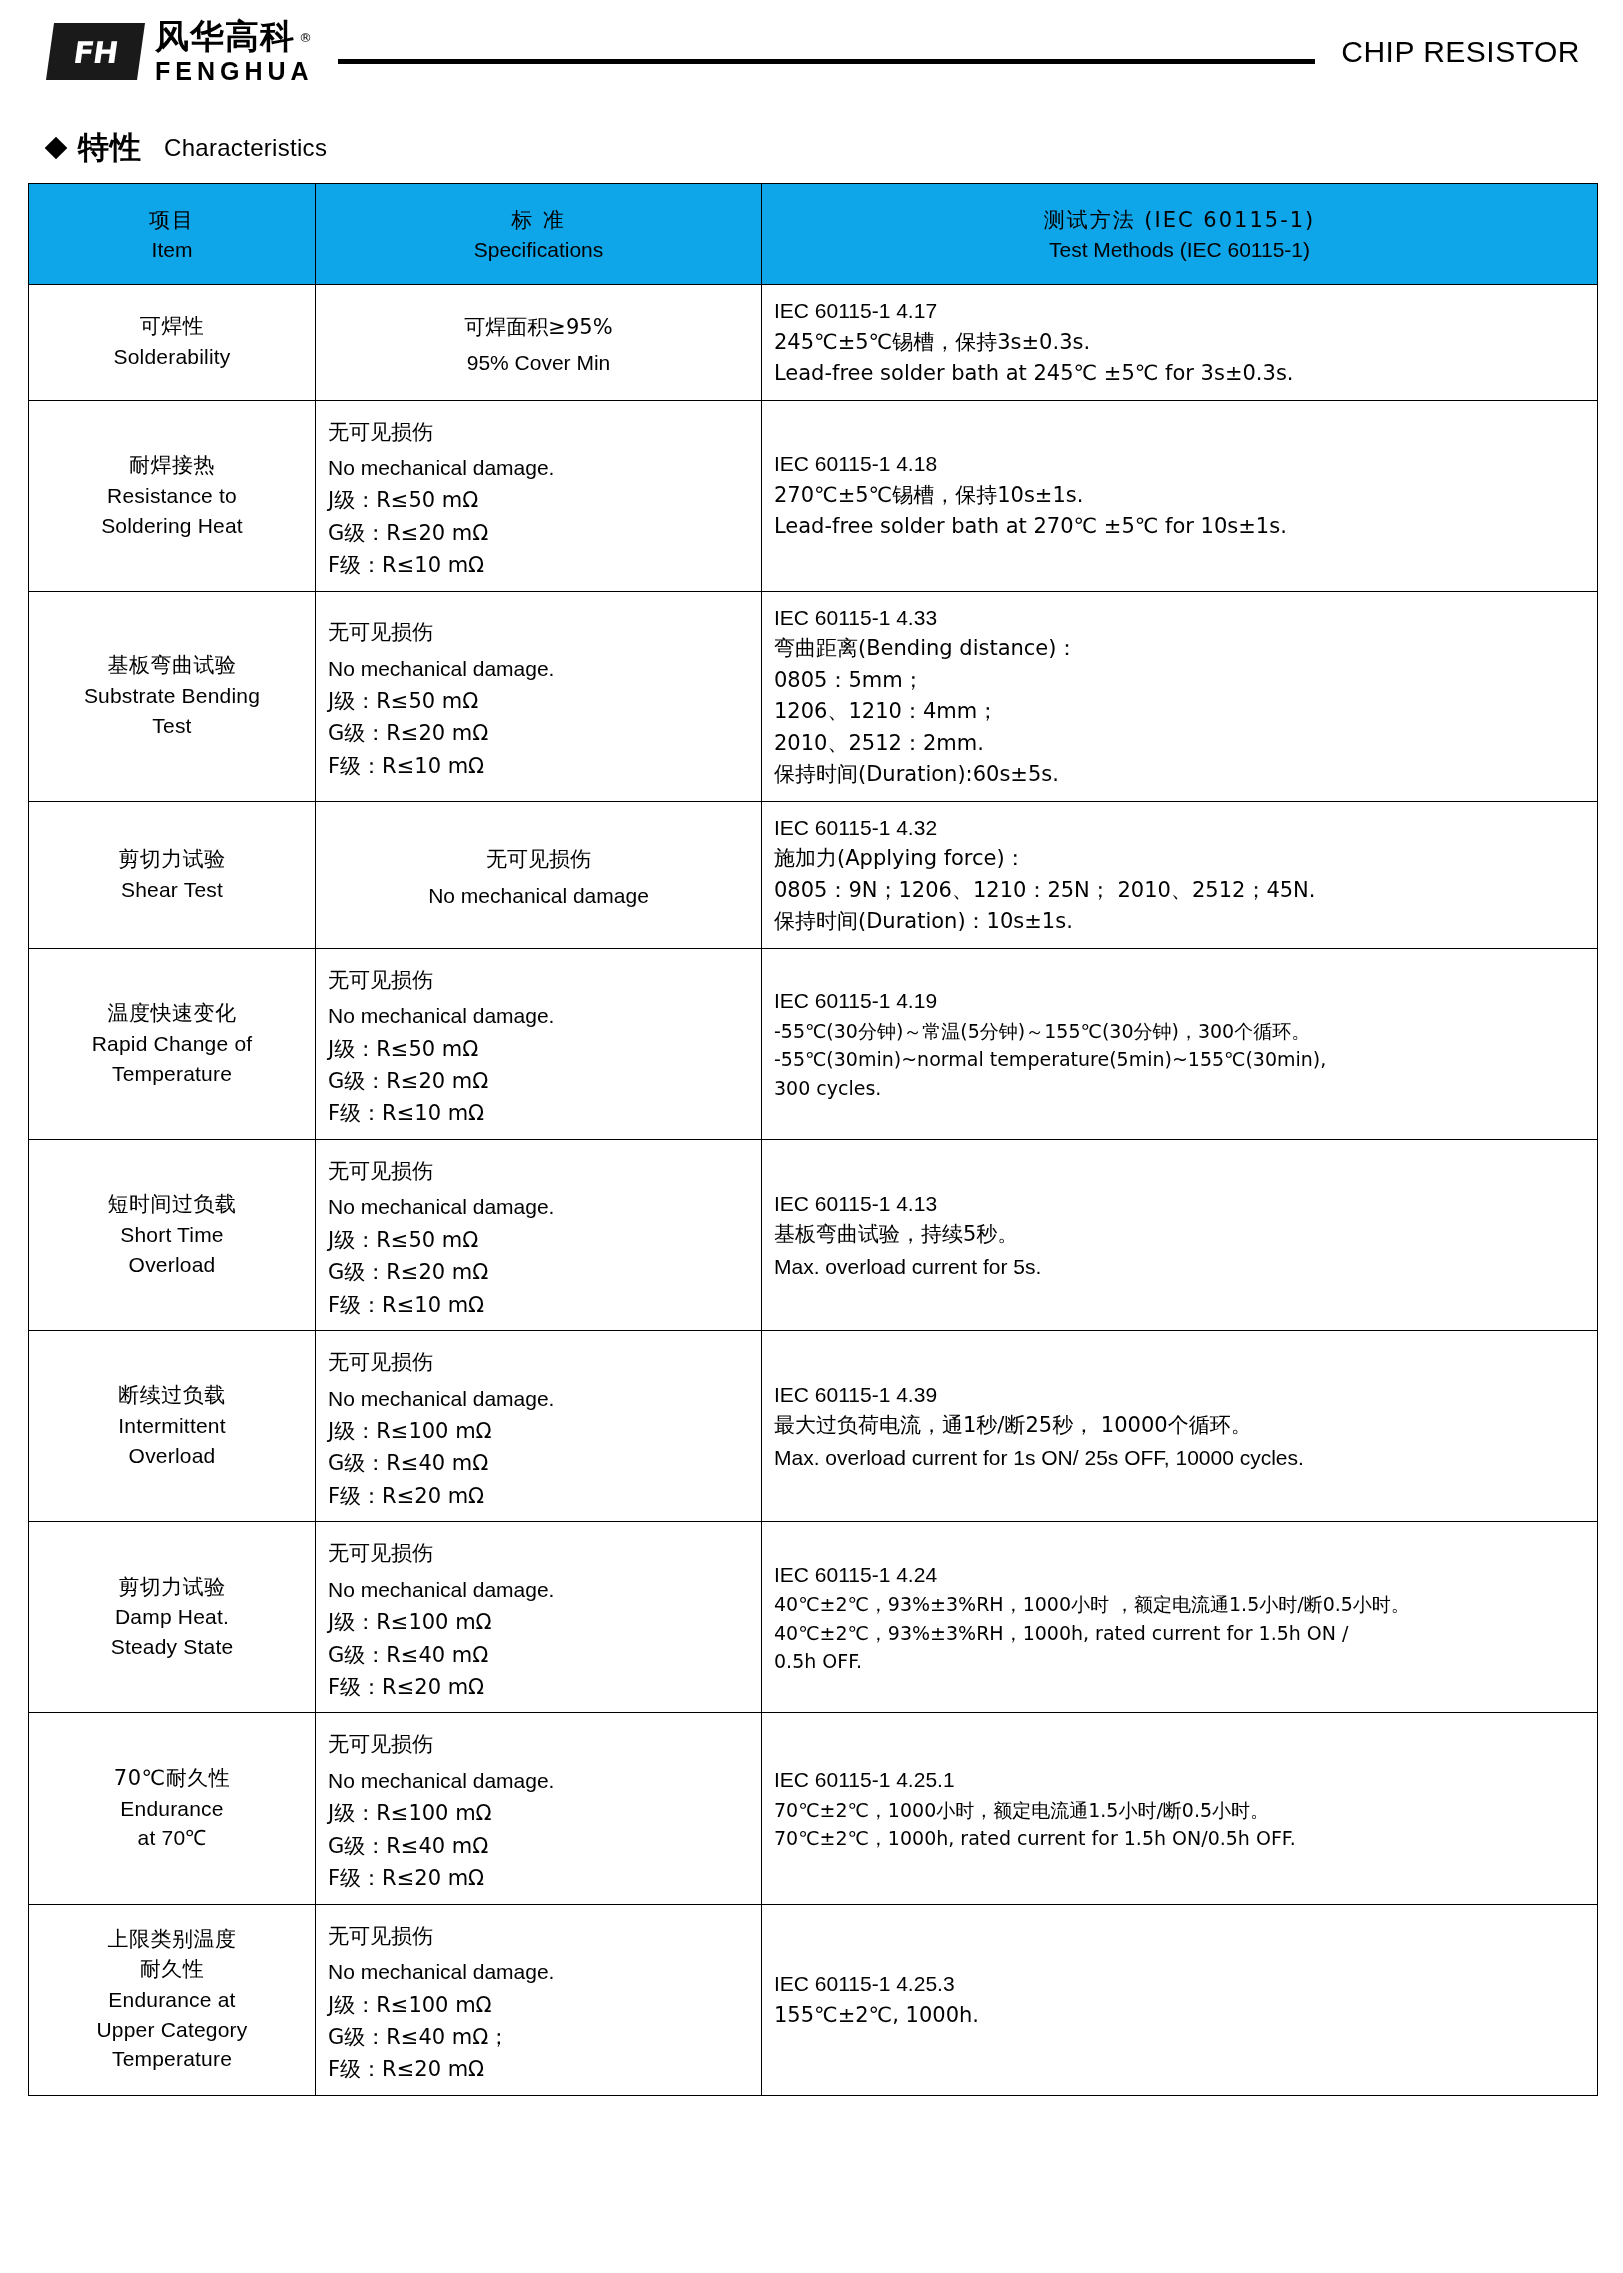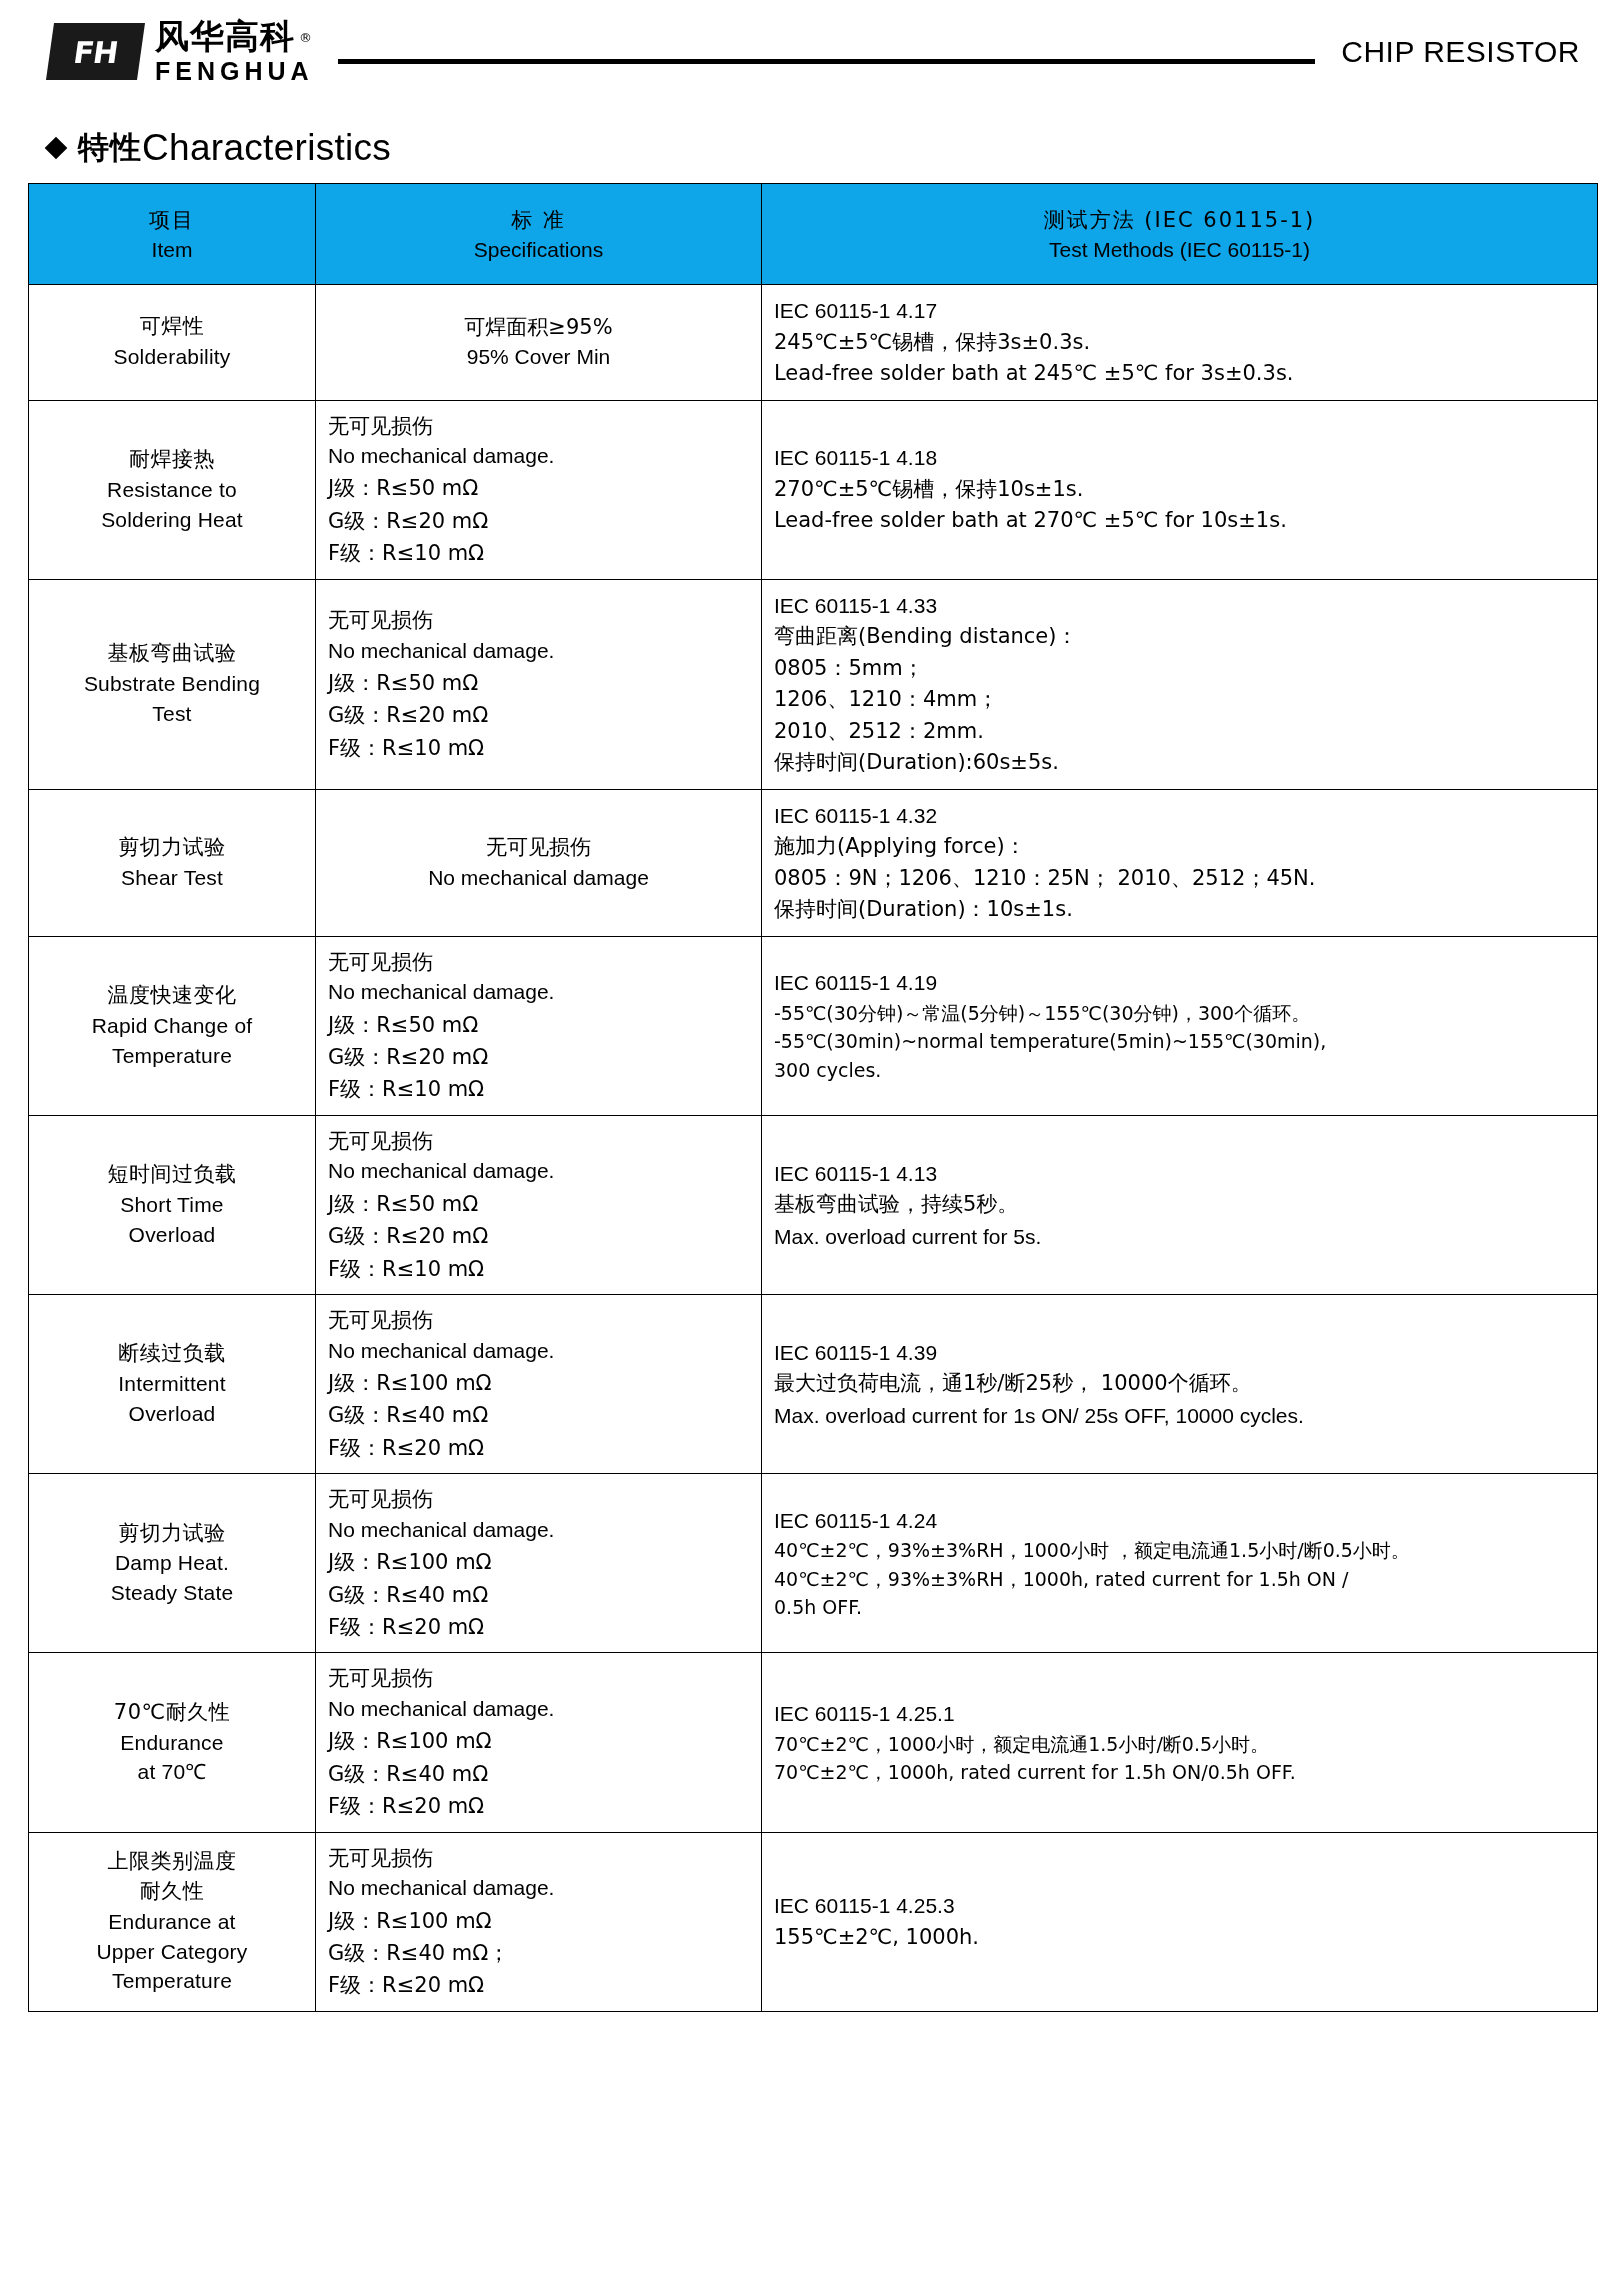"Characteristics" .section-en { font-size: 37px -> 24px; margin-left: none -> 22px }
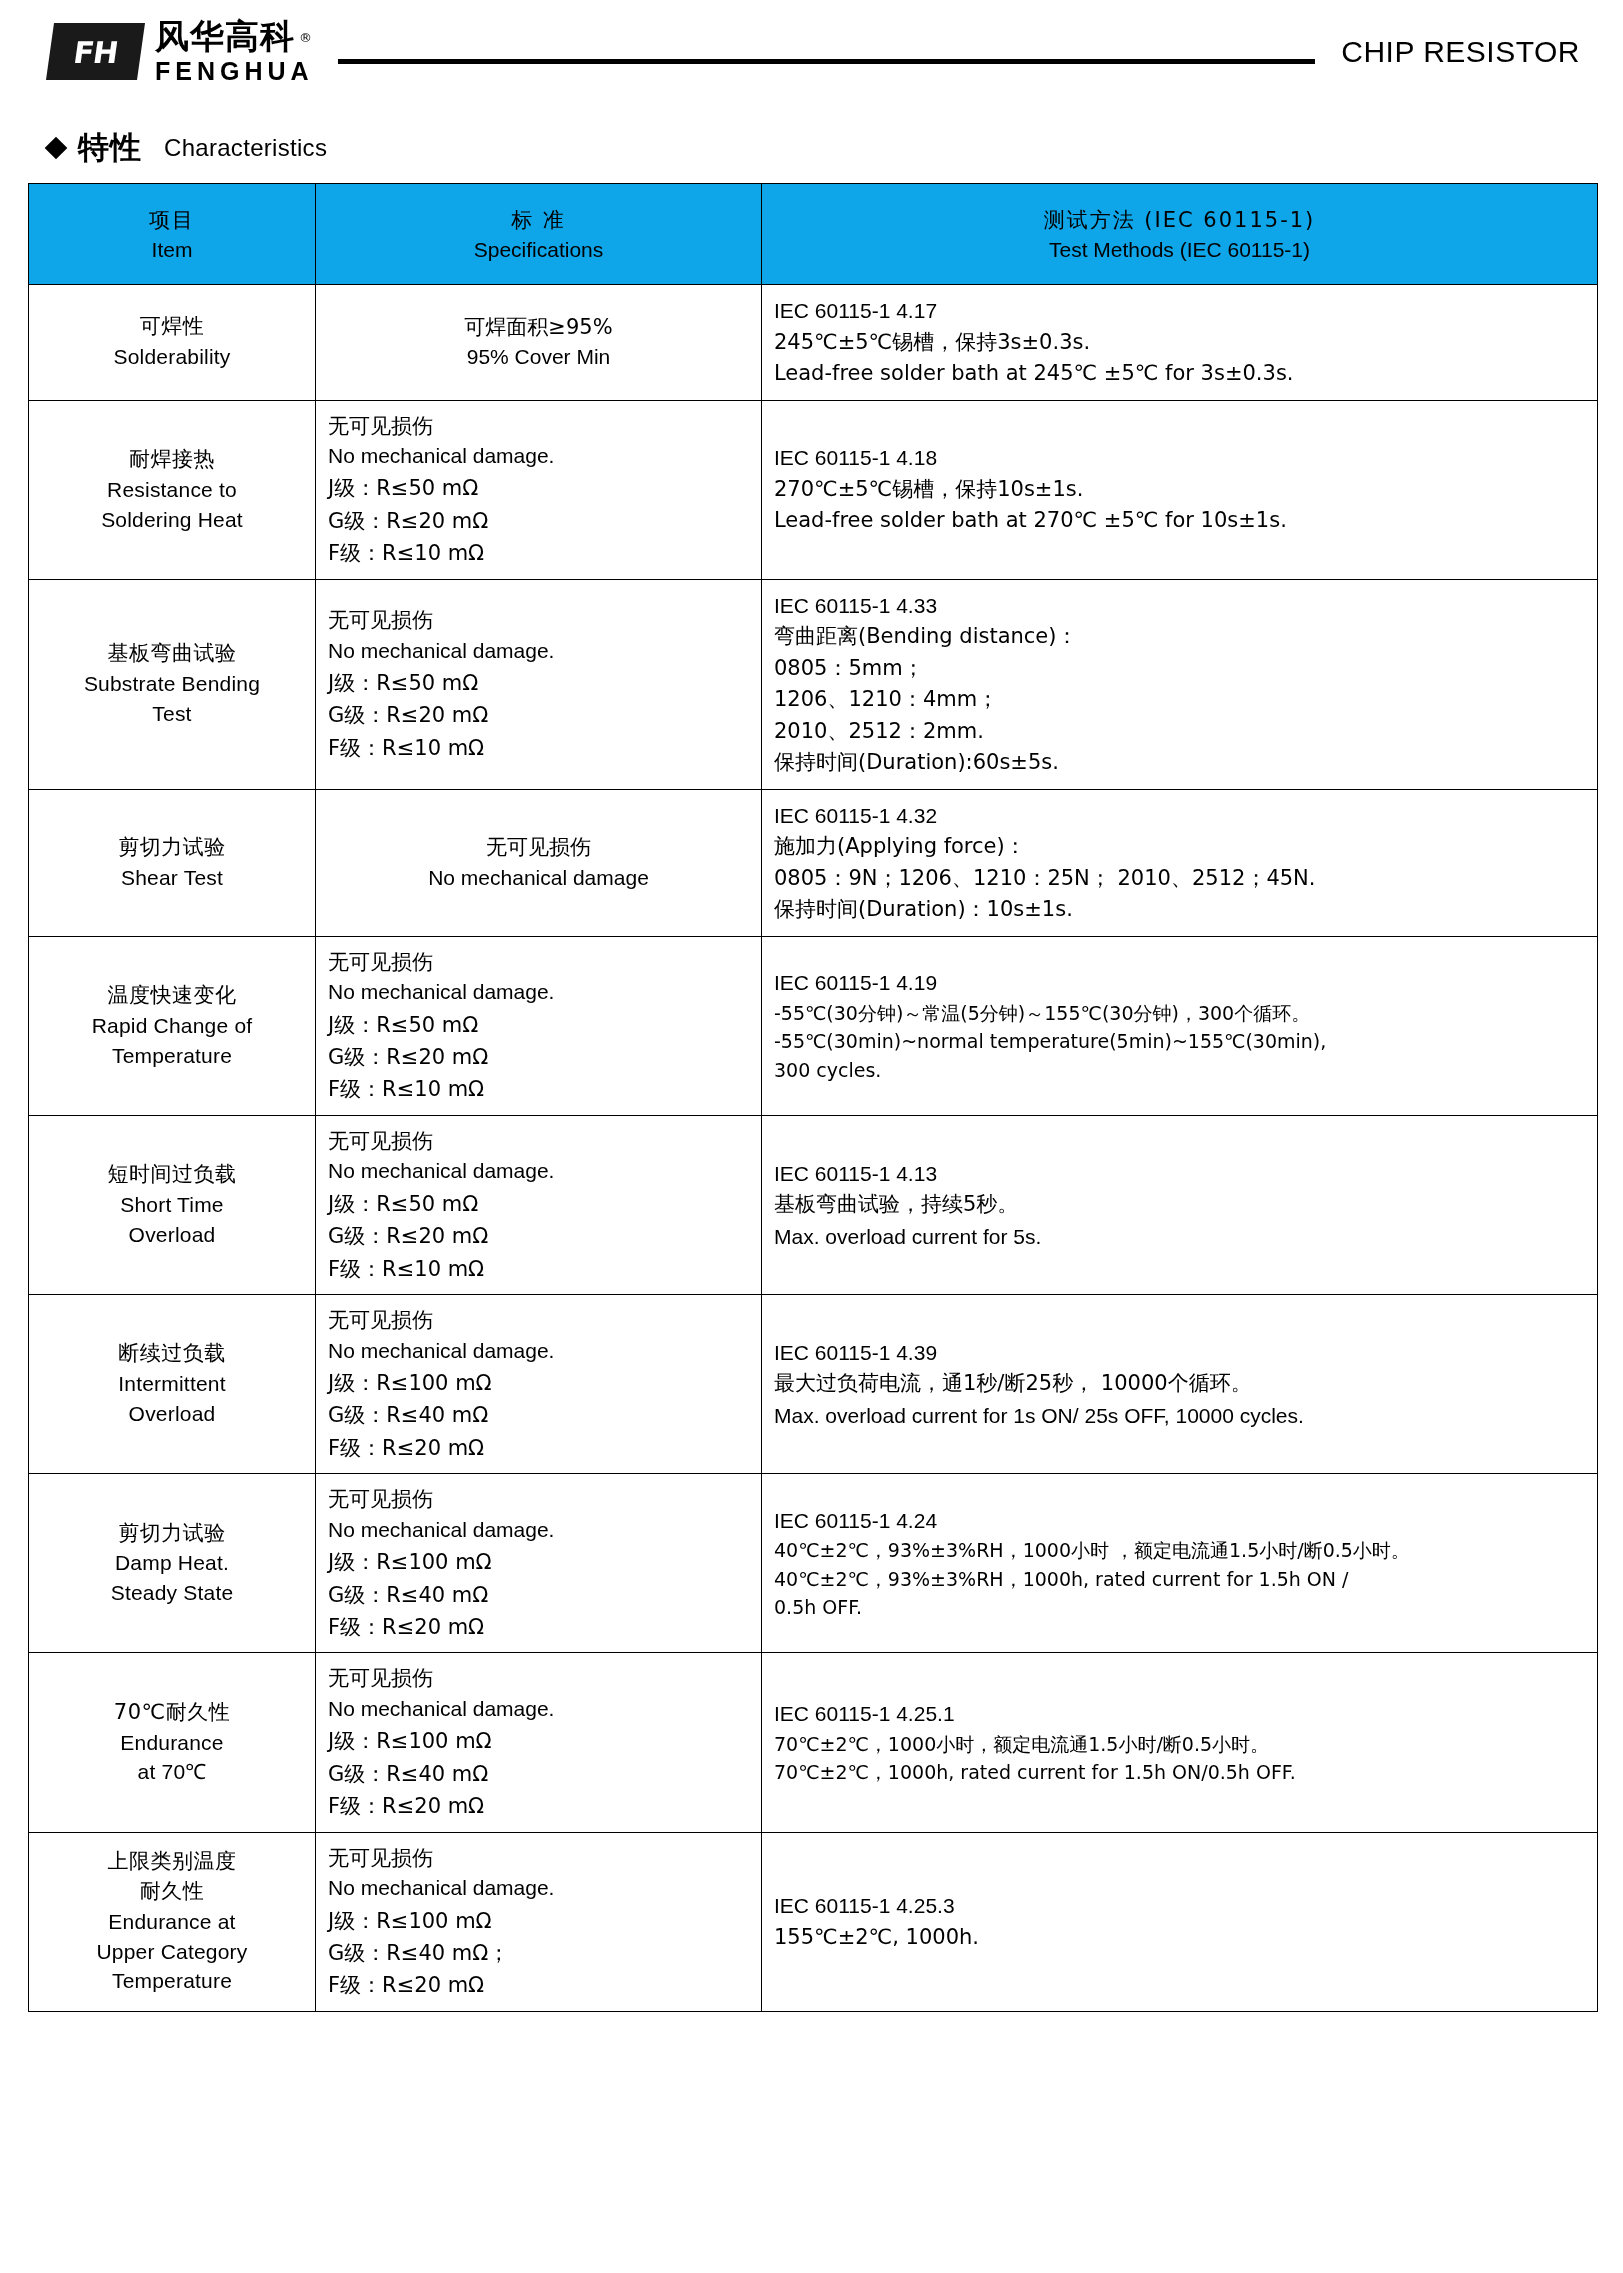"可焊面积≥95%" .s-line { margin-top: none -> 6px }
